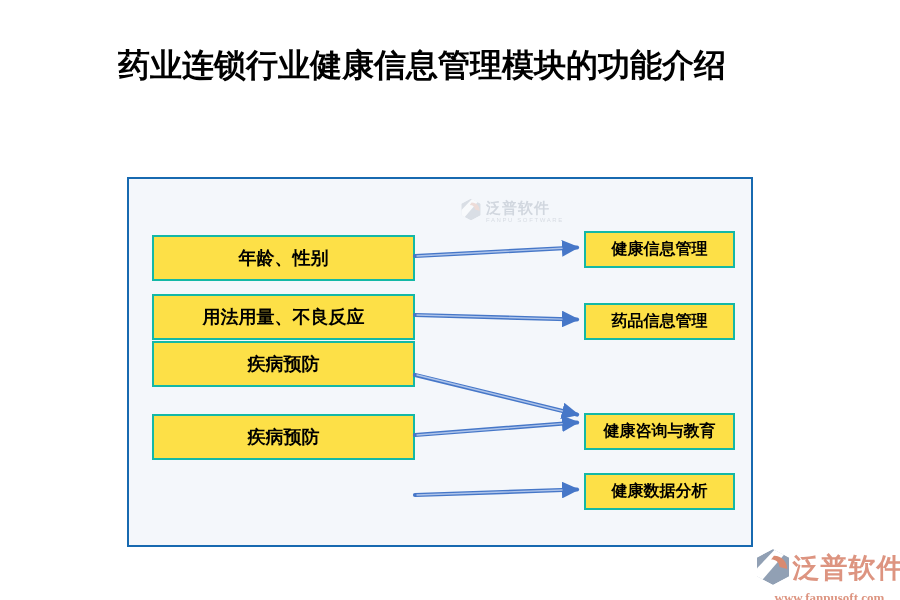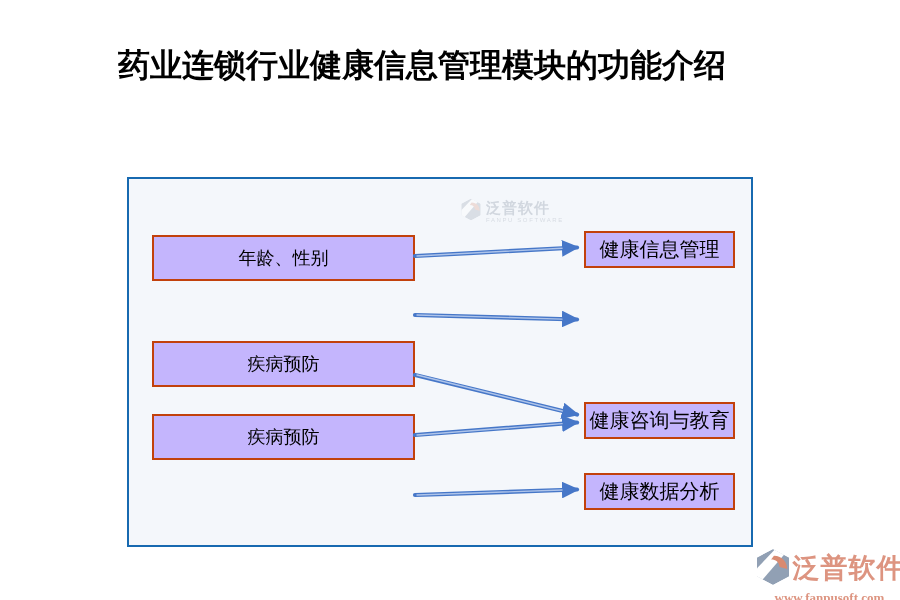"年龄、性别" .node { background: #c4b5fd -> #fde047; border: 2px solid #c2410c -> 2px solid #14b8a6; font-weight: normal -> bold }
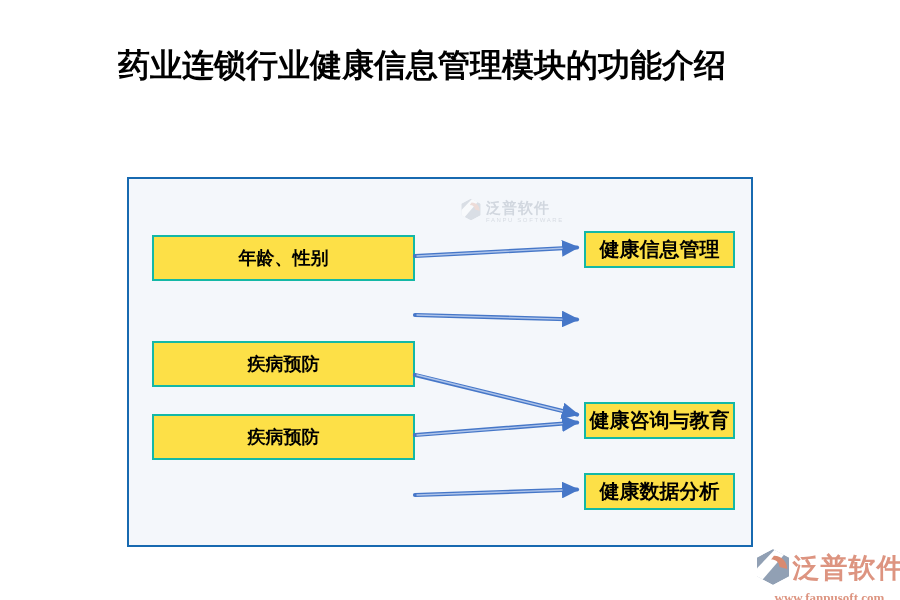"健康信息管理" .node-right { font-size: 20px -> 16px }
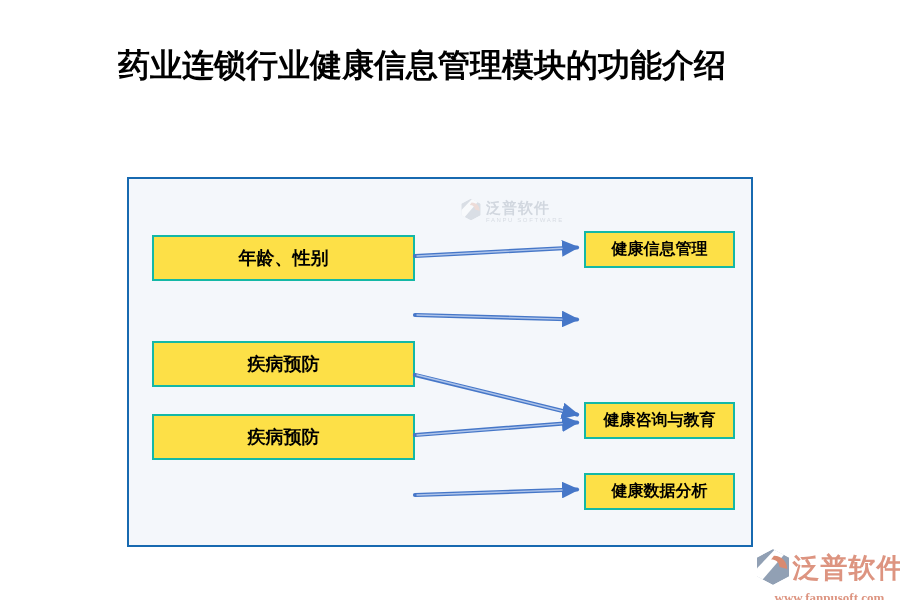"用法用量、不良反应" div.node { html: none -> <div>用法用量、不良反应</div> }
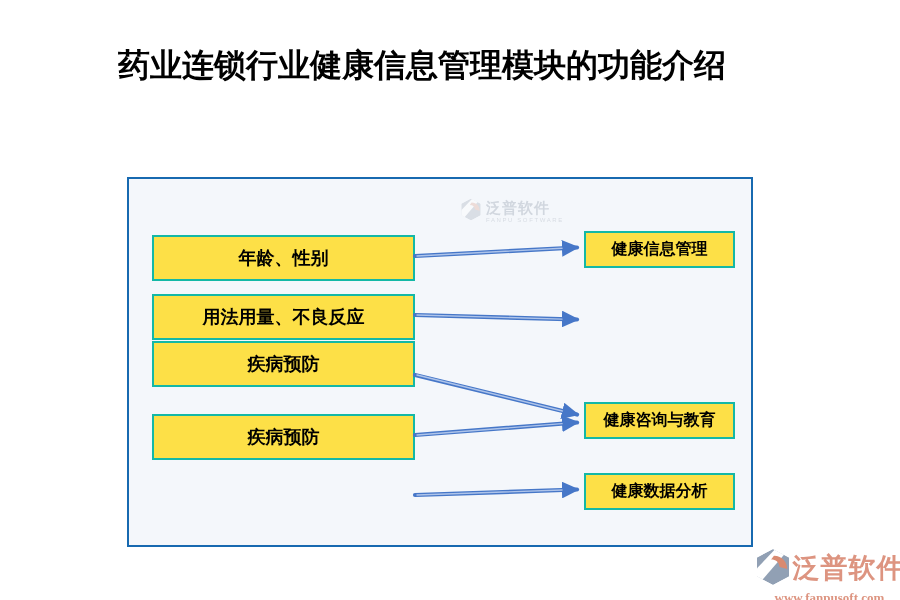"药品信息管理" div.node { html: none -> <div>药品信息管理</div> }
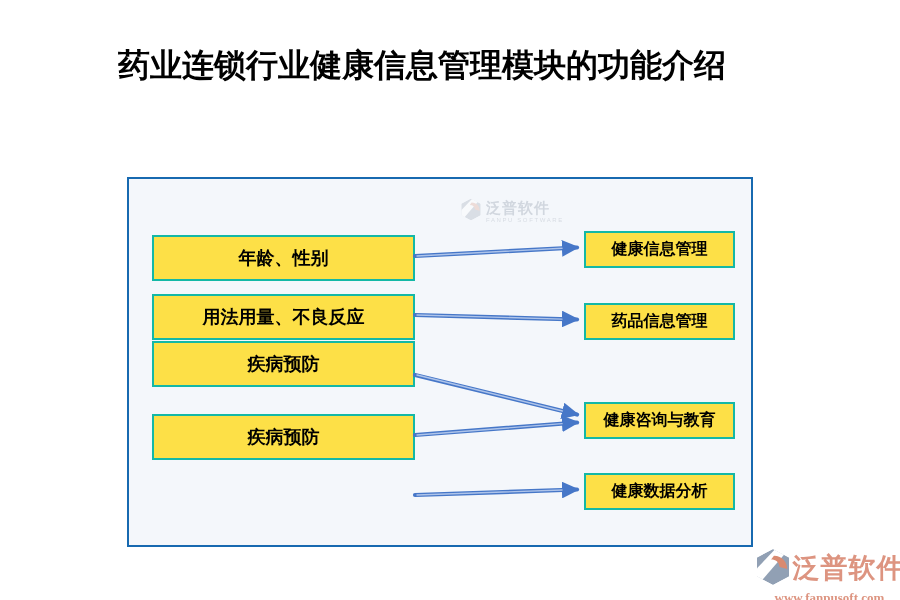"健康咨询与教育" div.node { top: 223px -> 234px }
